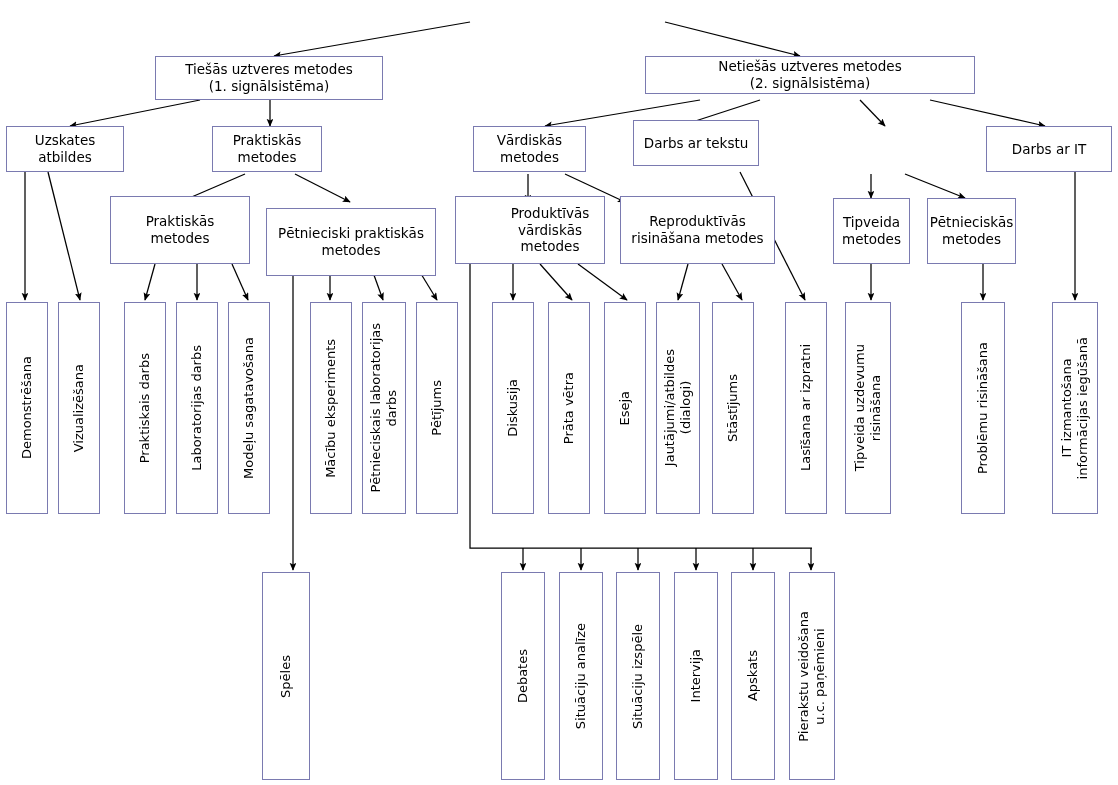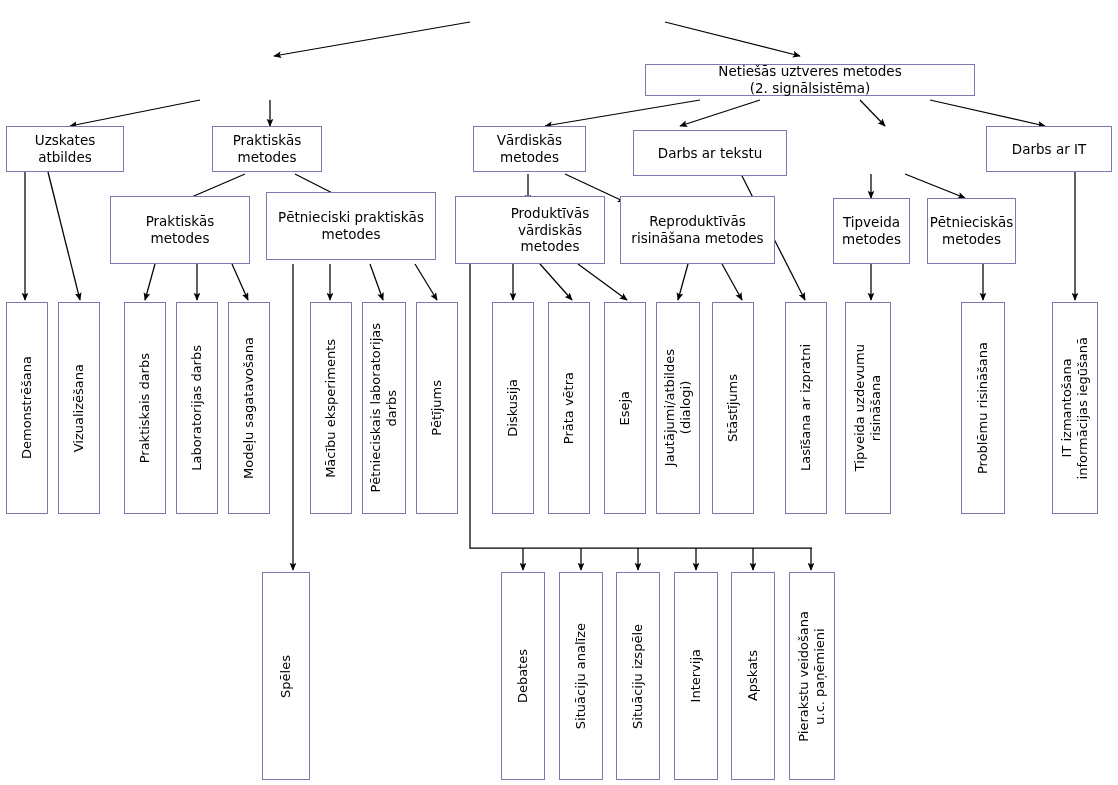"Tiešās uztveres metodes" div.node { html: none -> <div> <span>Tiešās uztveres metodes (1. signālsistēma)</span> </div> }
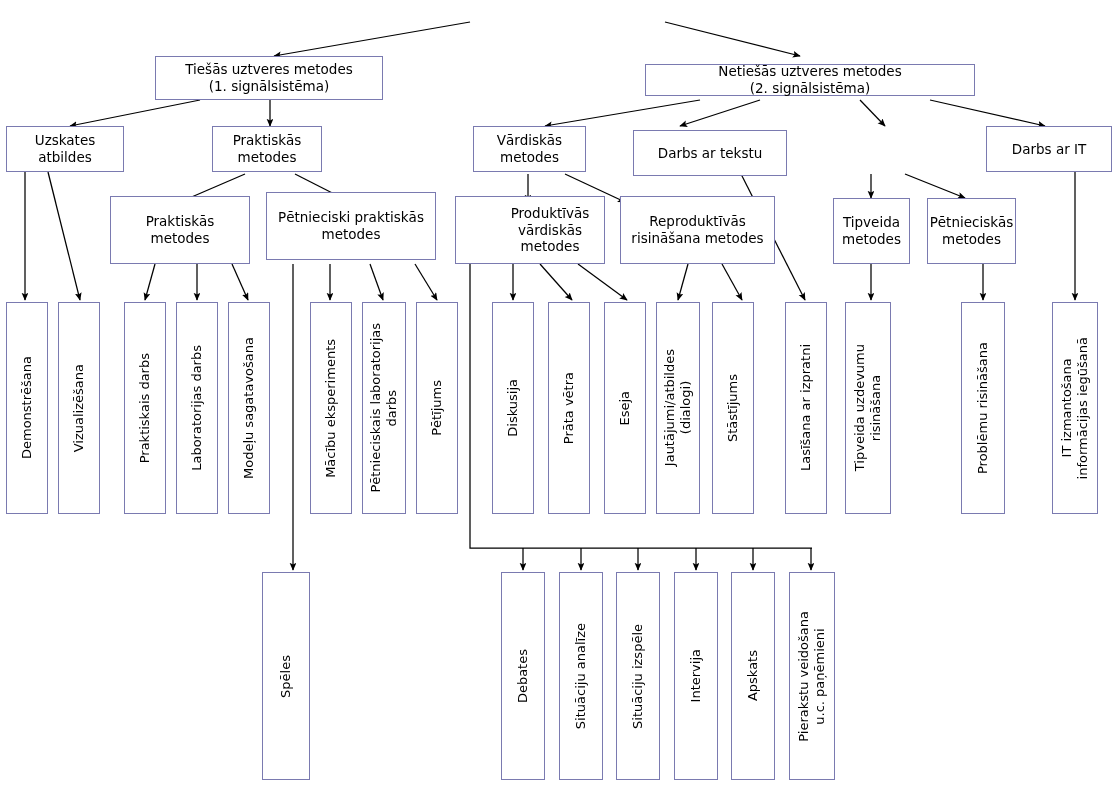"Netiešās uztveres metodes" div.node { height: 32px -> 38px; margin-top: 8px -> none }
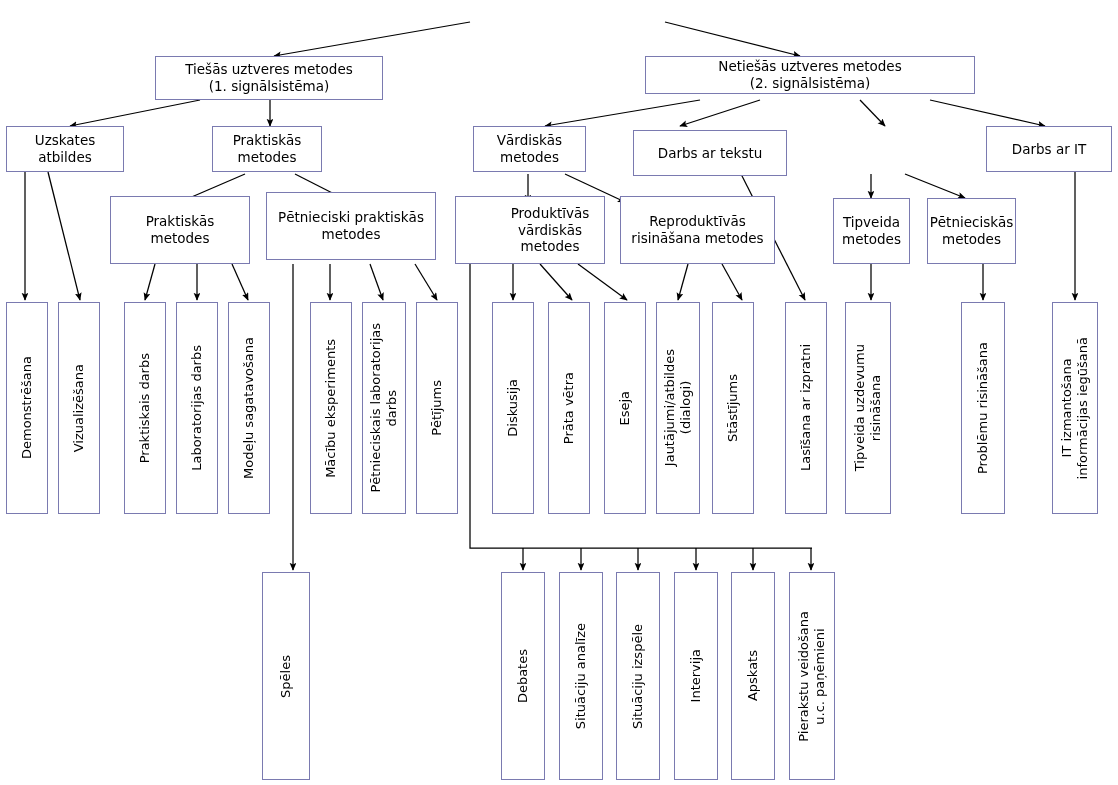"Darbs ar tekstu" div.node { top: 130px -> 120px; width: 154px -> 126px }
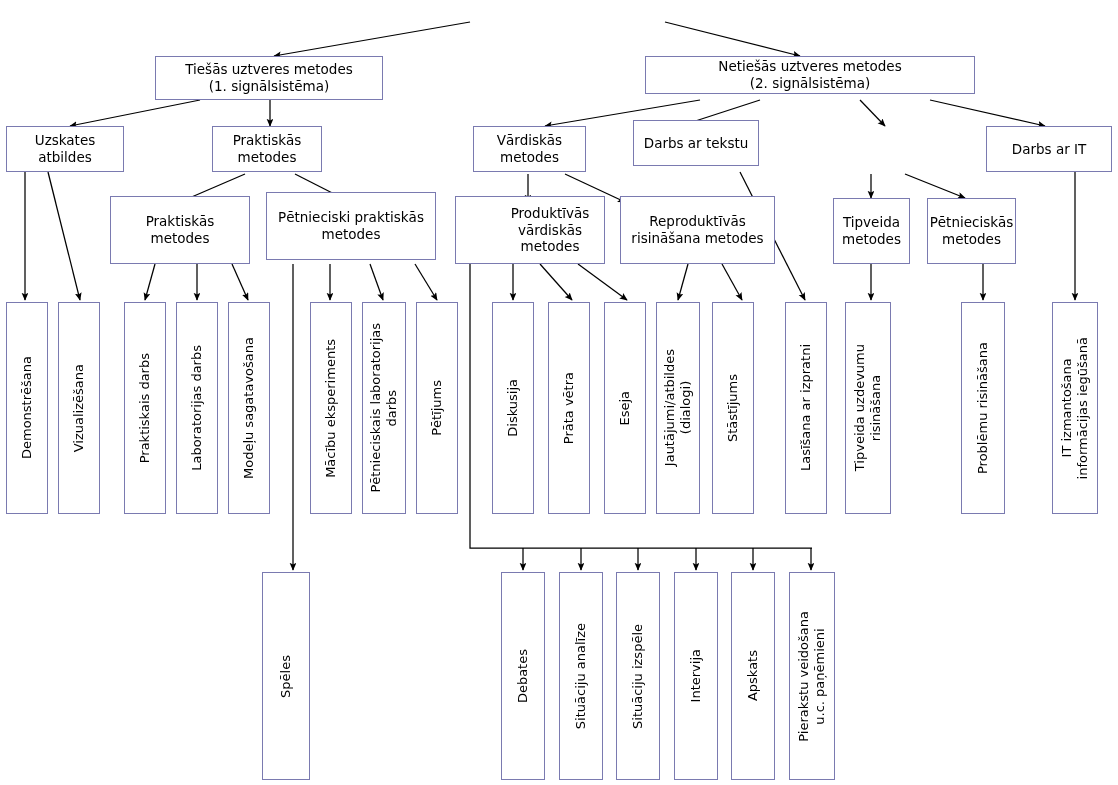"Pētnieciski praktiskās" div.node { top: 192px -> 208px }
